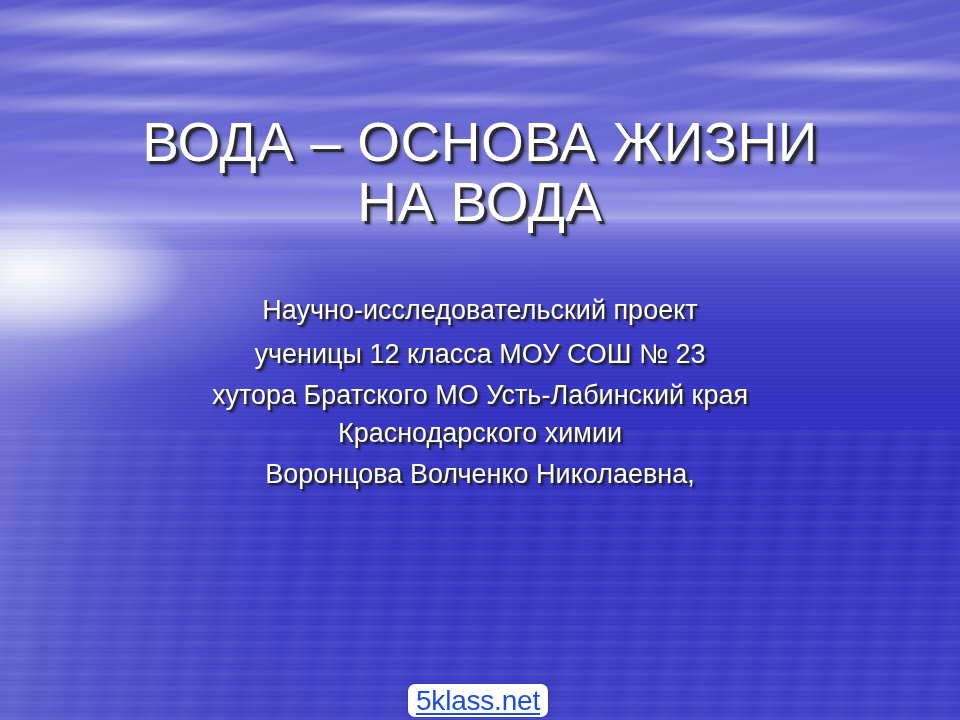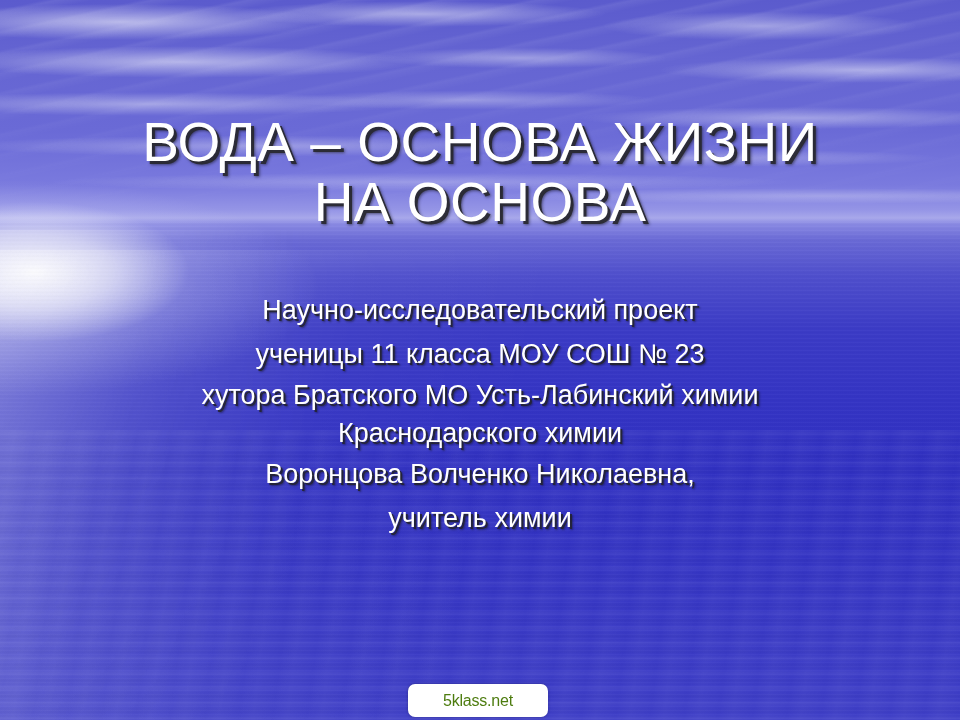"НА ОСНОВА" span.title-line { text: ОСНОВА -> ВОДА }
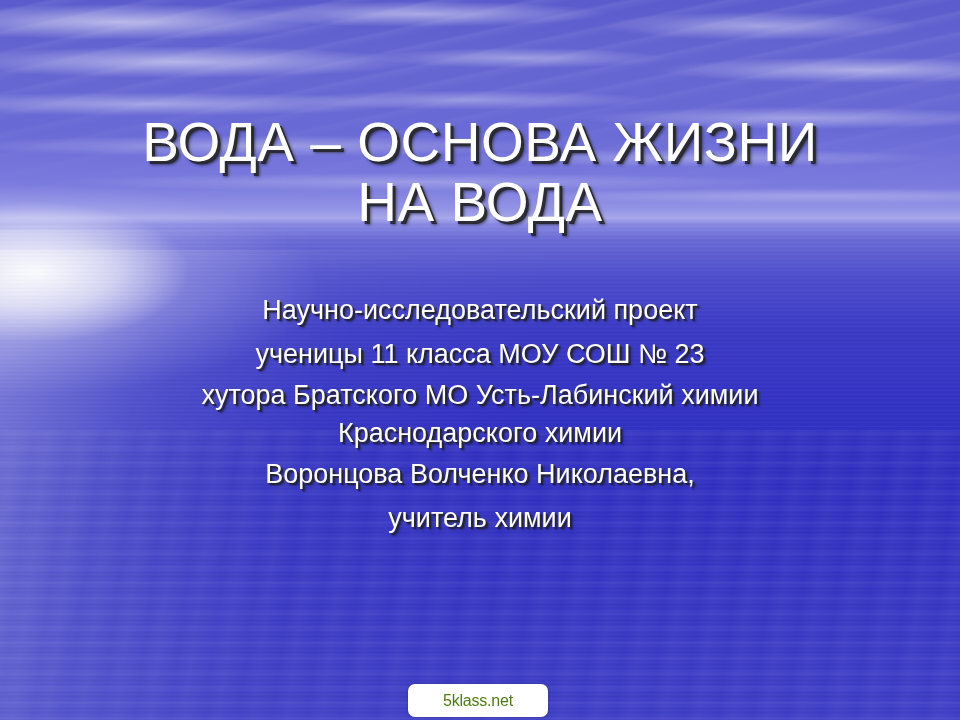"ученицы 11 класса МОУ СОШ" span.sub-line { text: 11 -> 12 }
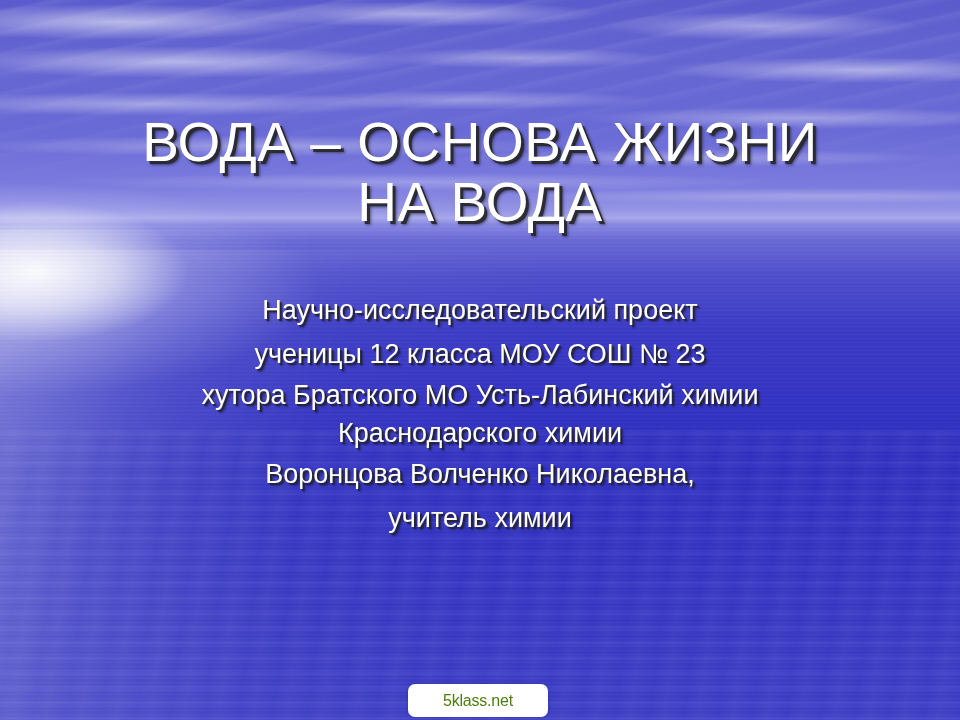"хутора Братского МО Усть-Лабинский химии" span.sub-line { text: химии -> края }
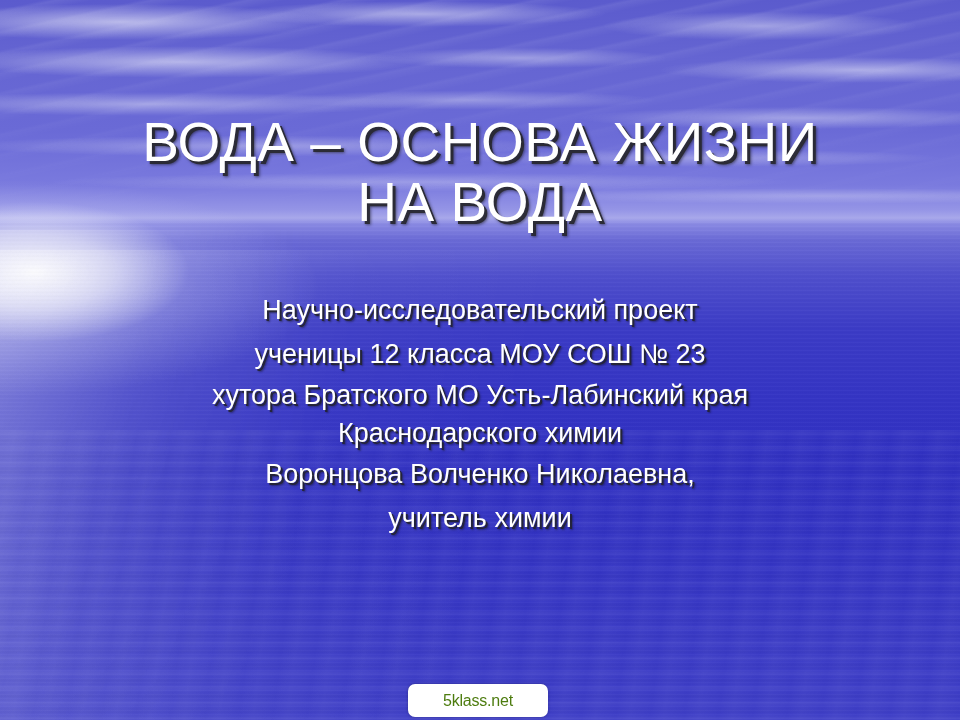"учитель химии" span.sub-line { html: <span>учитель химии</span> -> none }
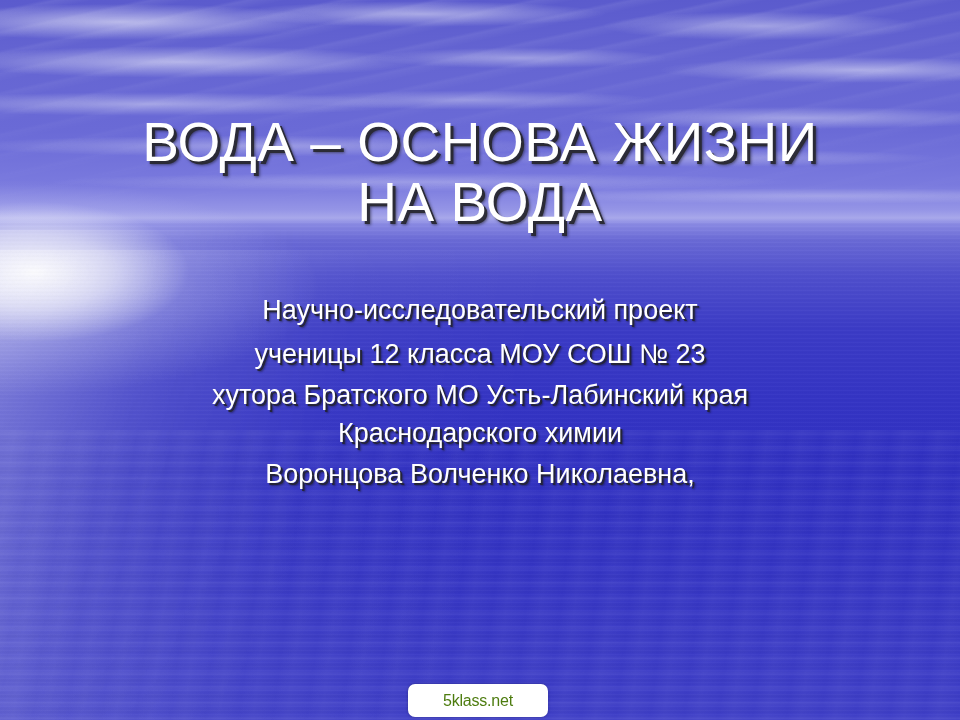"5klass.net" .watermark-text { color: #4d7c0f -> #1d4ed8; font-size: 16px -> 28px; text-decoration: none -> underline }
